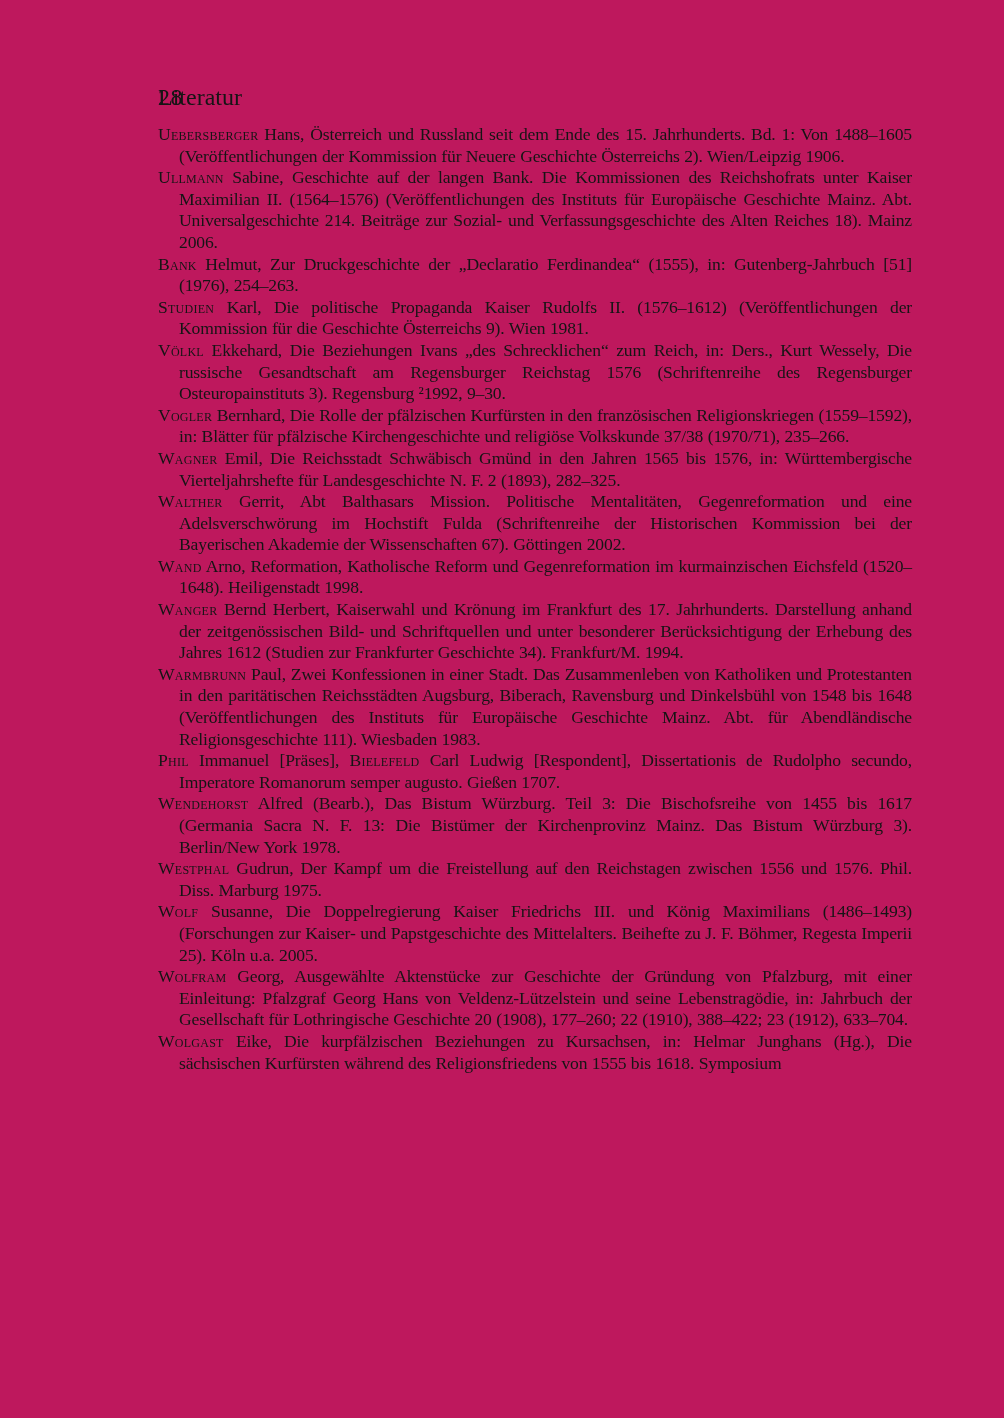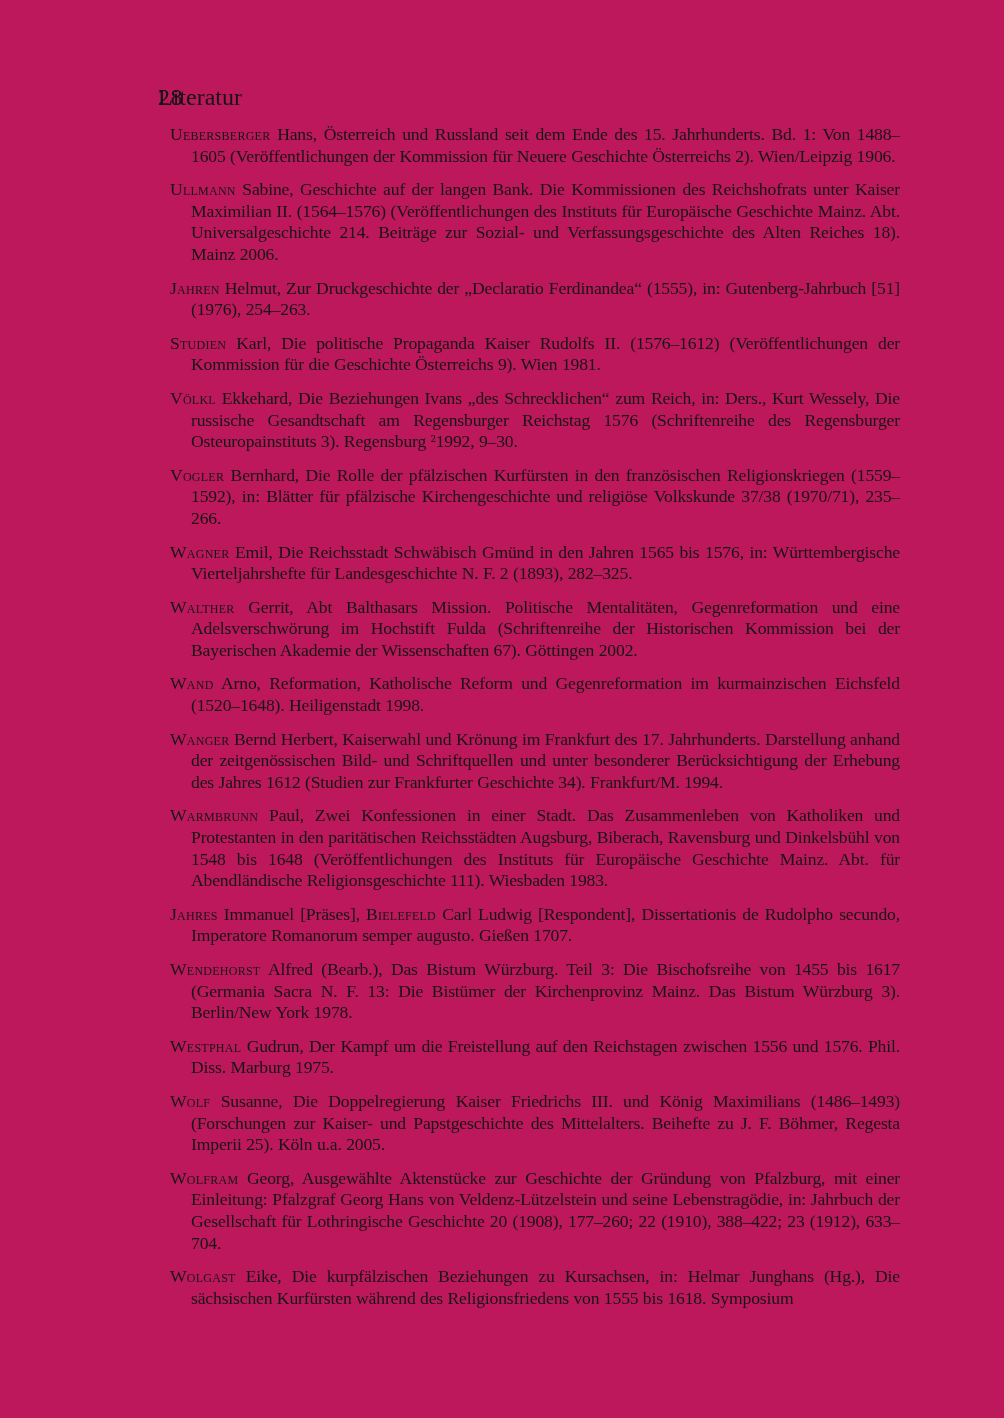"Uebersberger Hans, Österreich und" .entry { margin: 12px -> 0 }
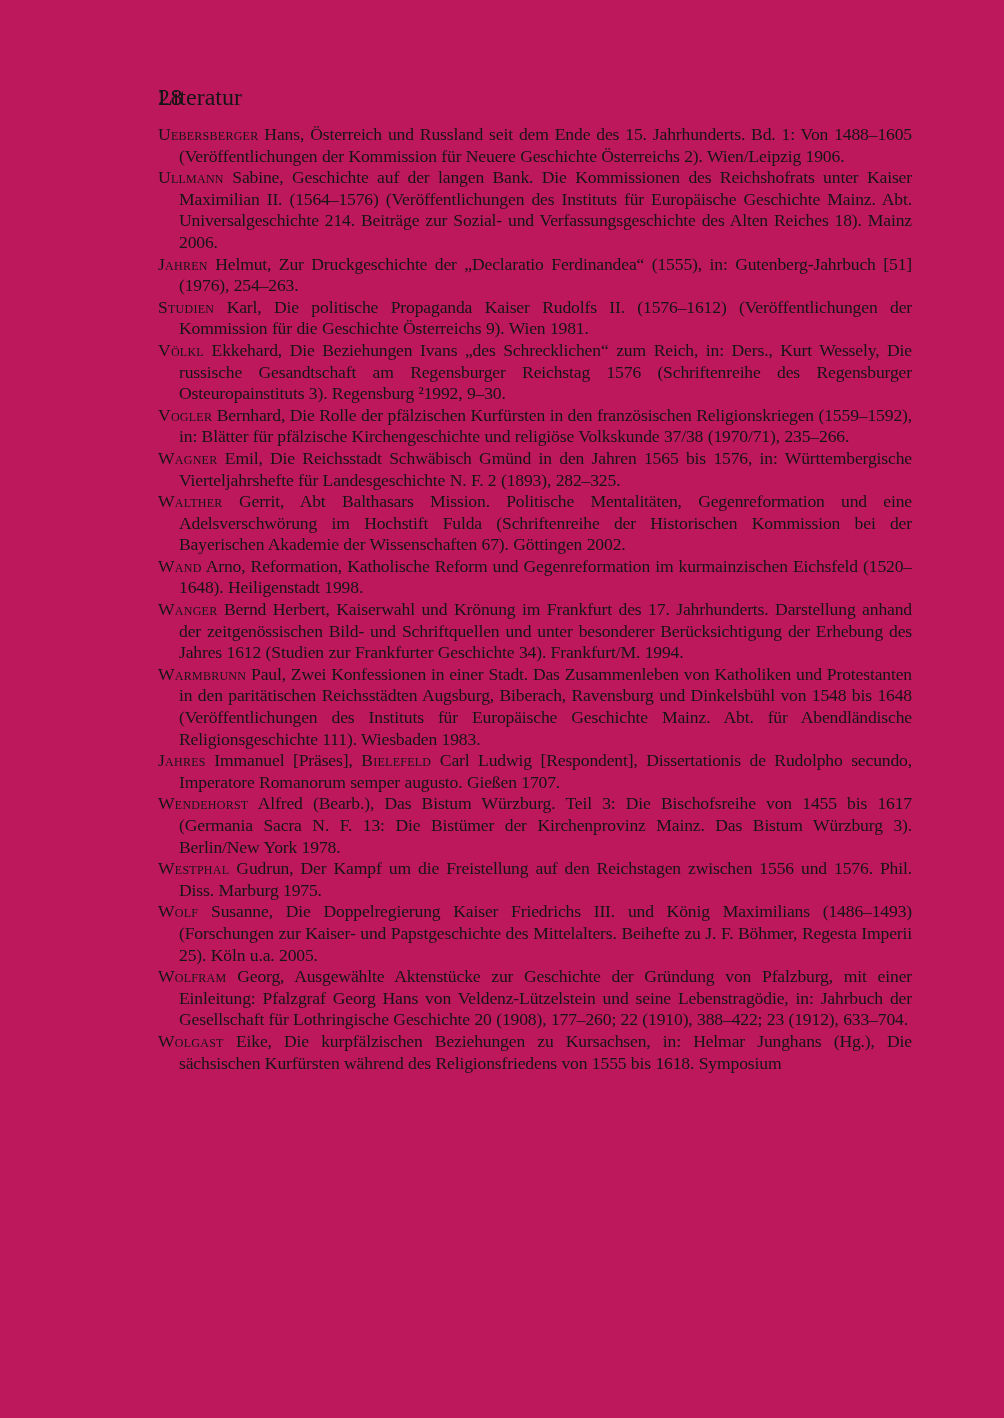"Jahren" span.sc { text: Jahren -> Bank }
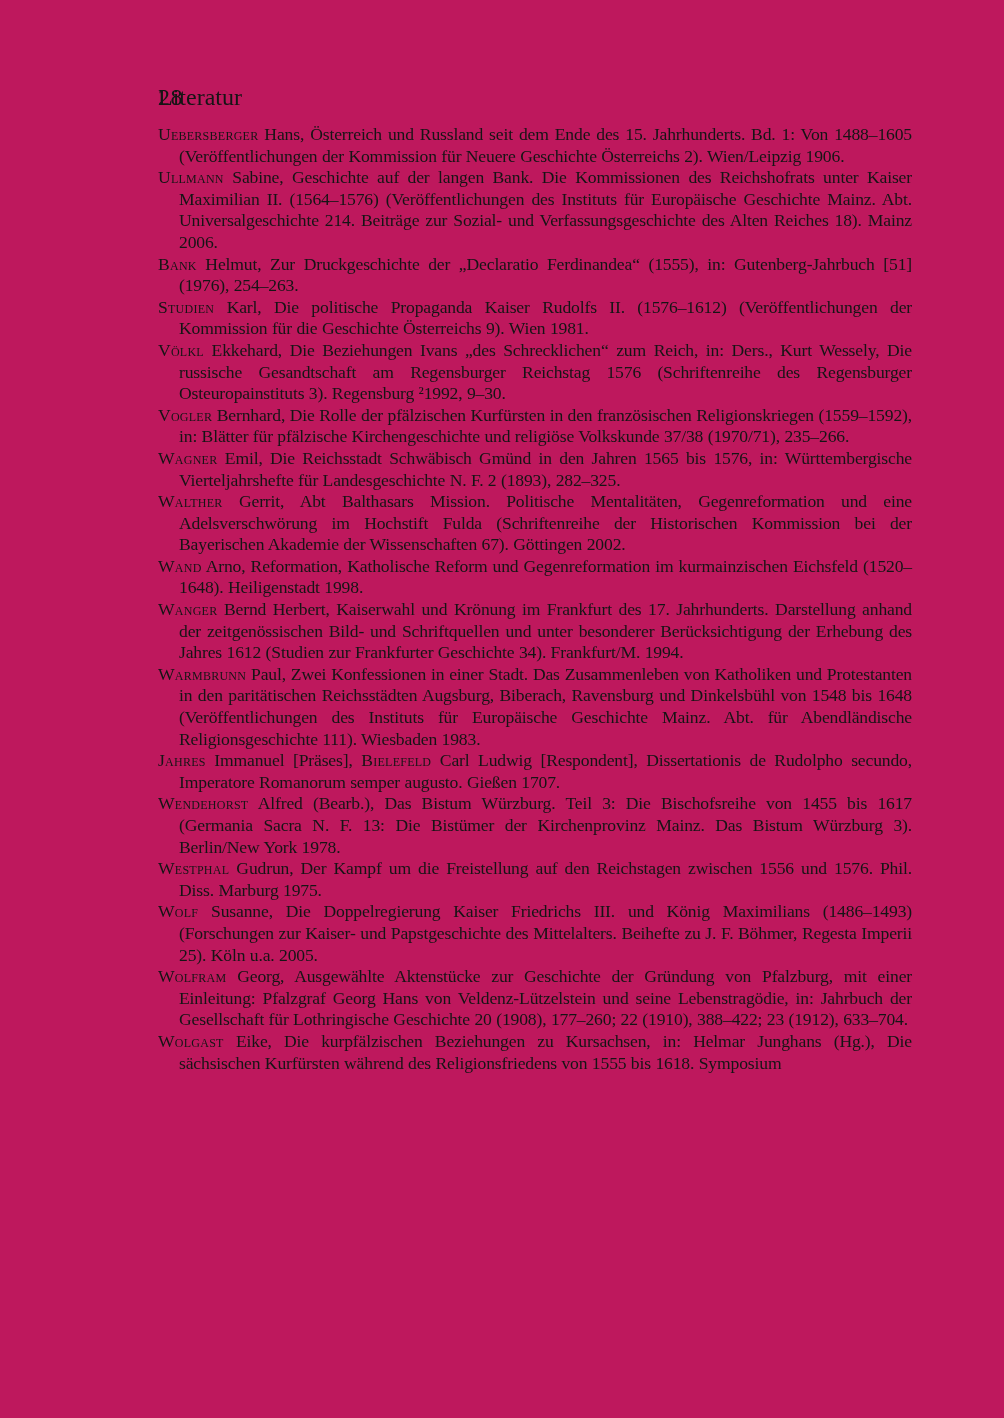"Jahres" span.sc { text: Jahres -> Phil }
